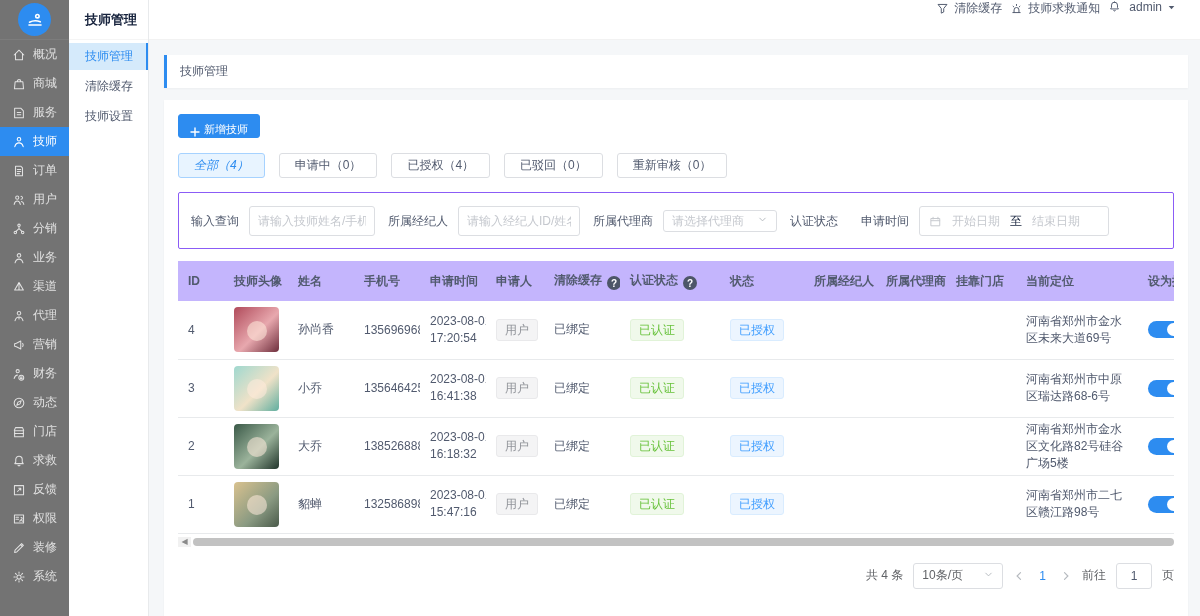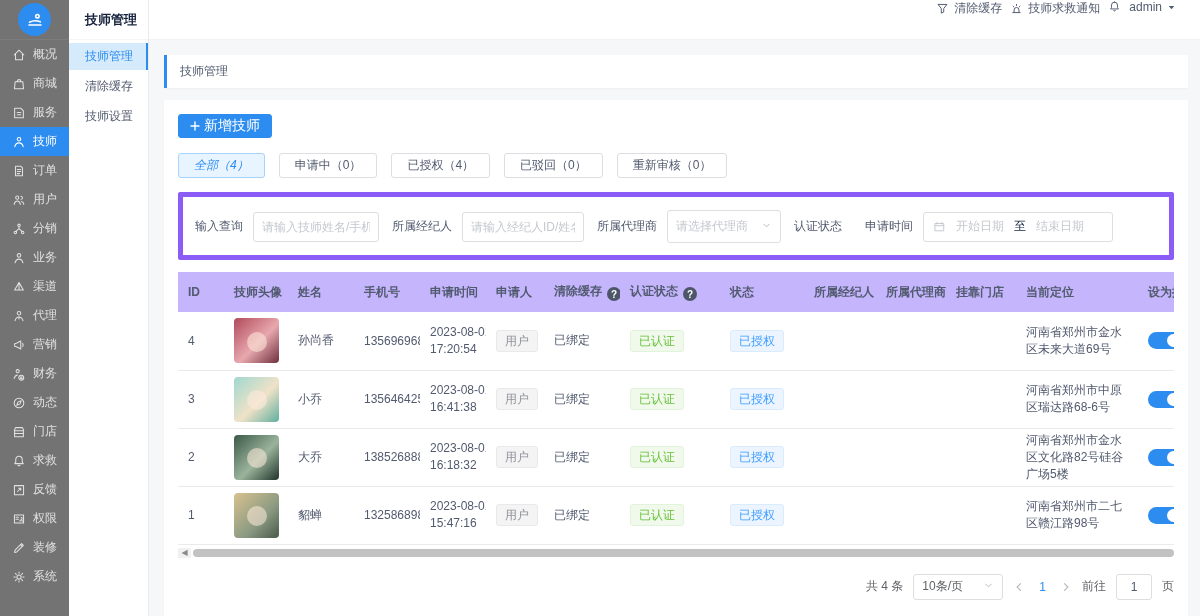"新增技师" .btn-add { align-items: center -> flex-end; font-size: 14px -> 11px }
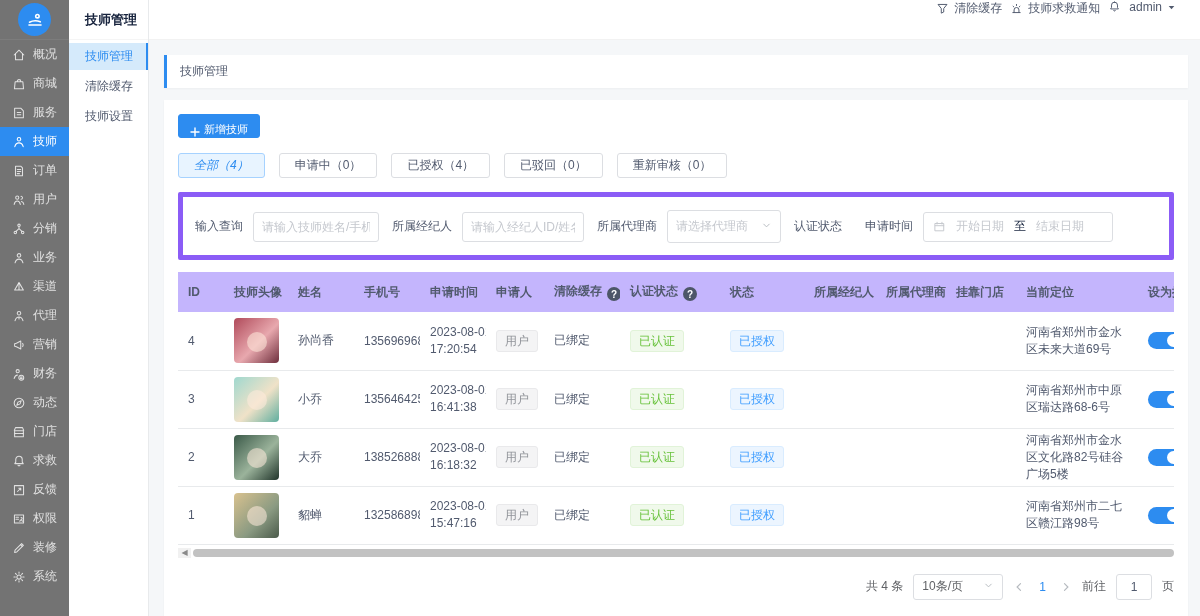"输入查询" .filter { border: 5px solid #8b5cf6 -> 1px solid #8b5cf6 }
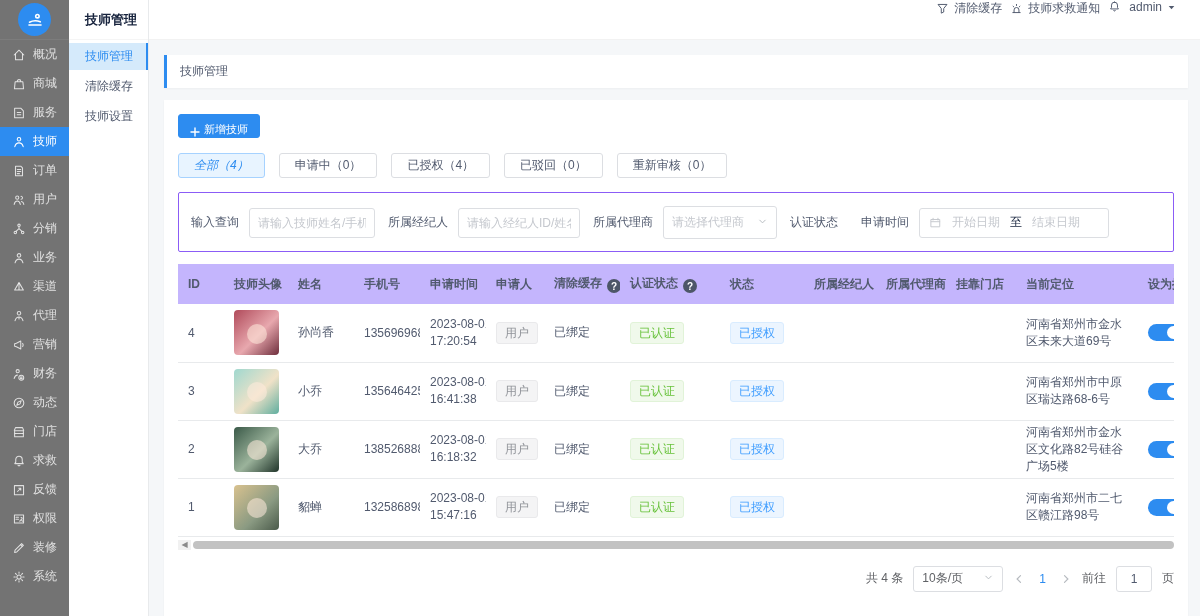"请选择代理商" .f-select { height: 33px -> 22px }
